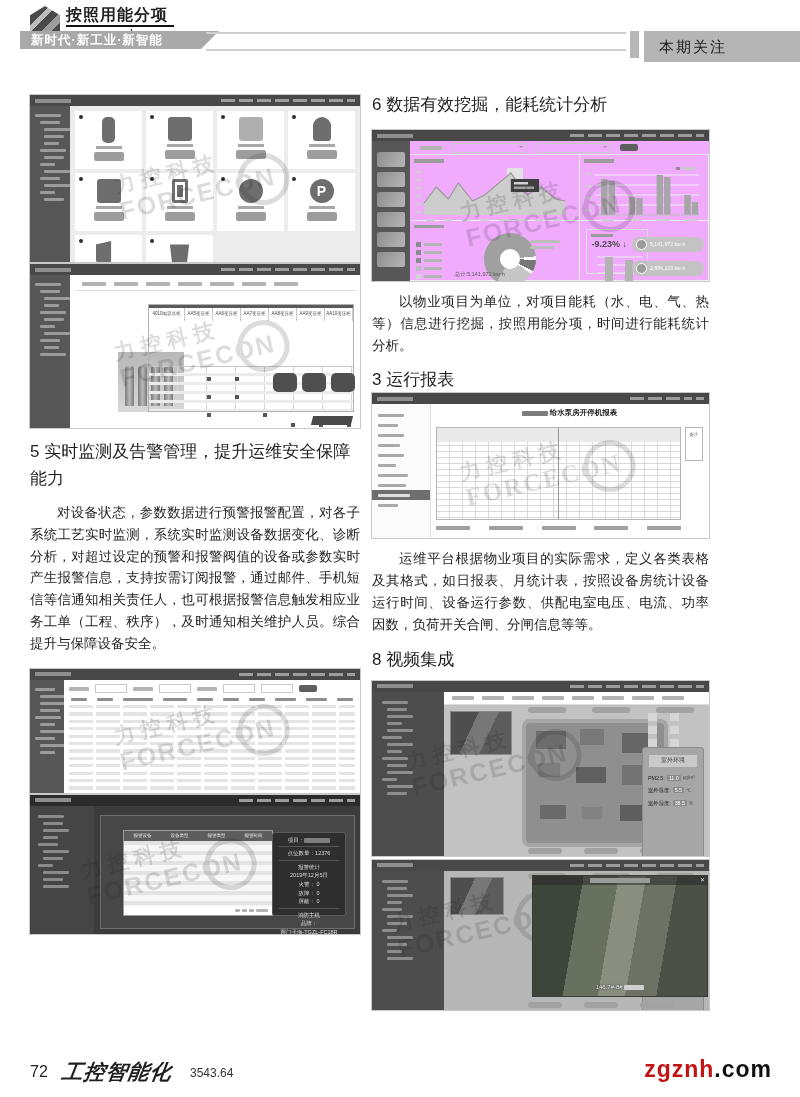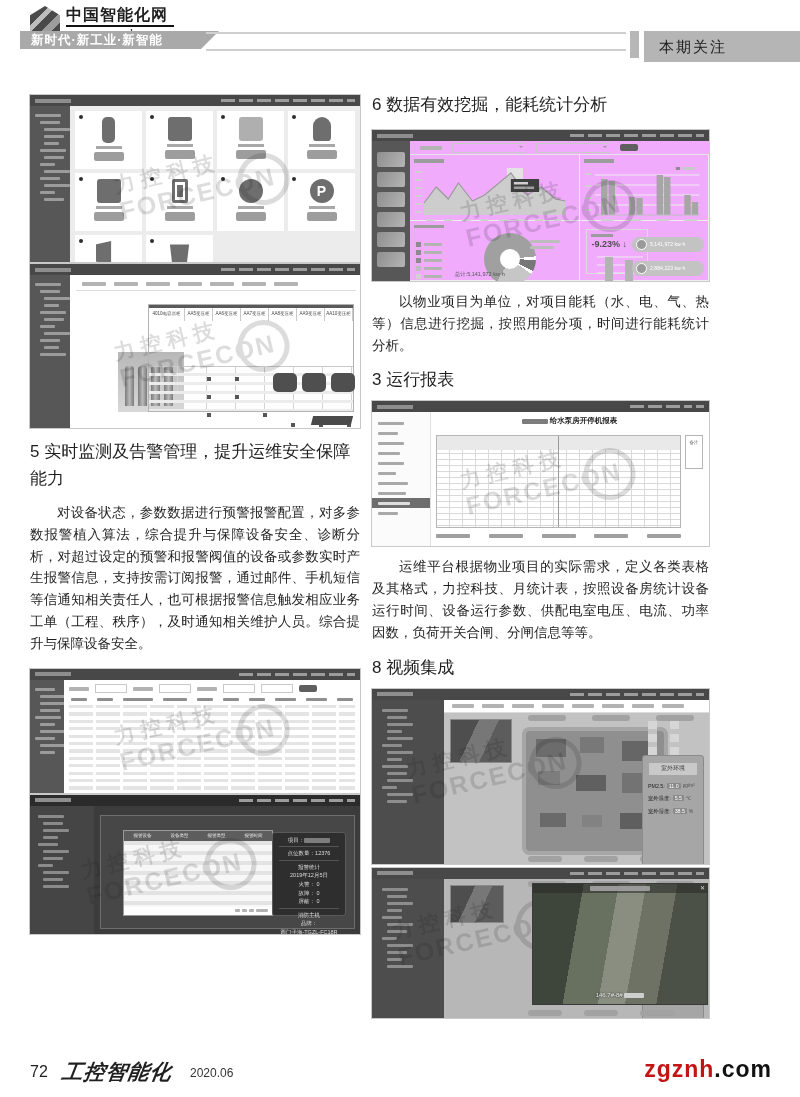"中国智能化网" div.sitename { text: 中国智能化网 -> 按照用能分项 }
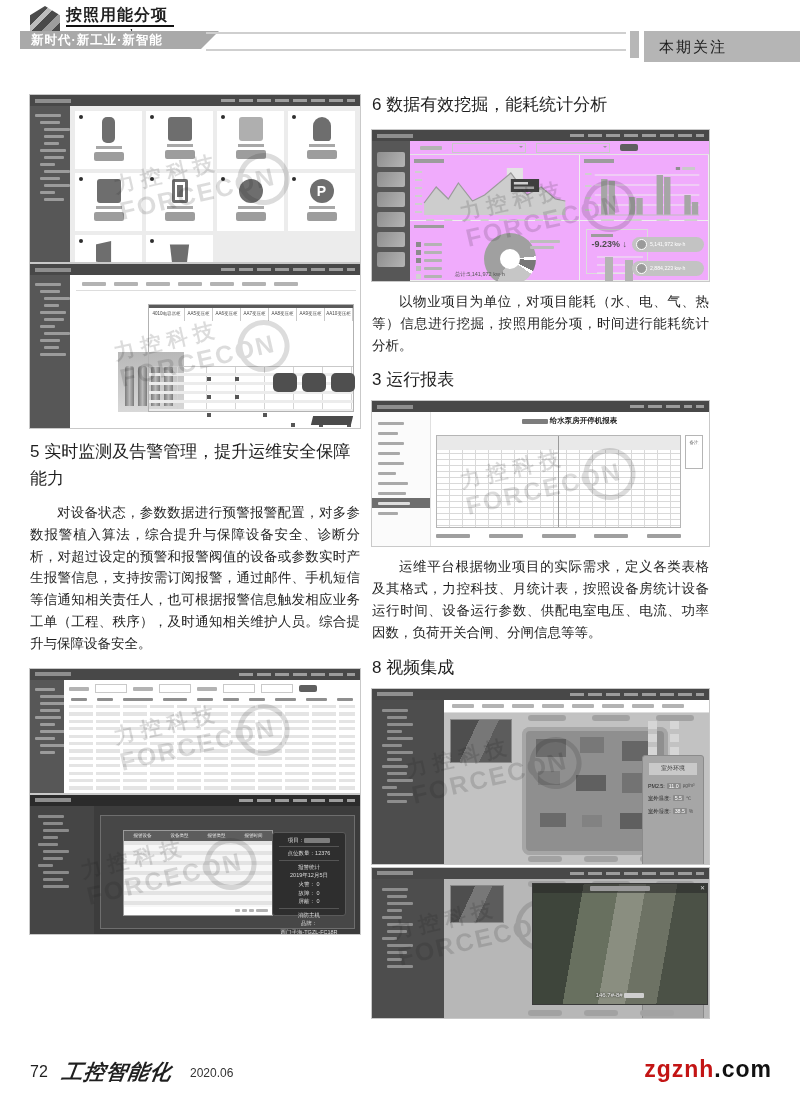"给水泵房开停机报表" .figF { font-family: none -> Liberation Serif, serif; margin-top: 8px -> 0 }
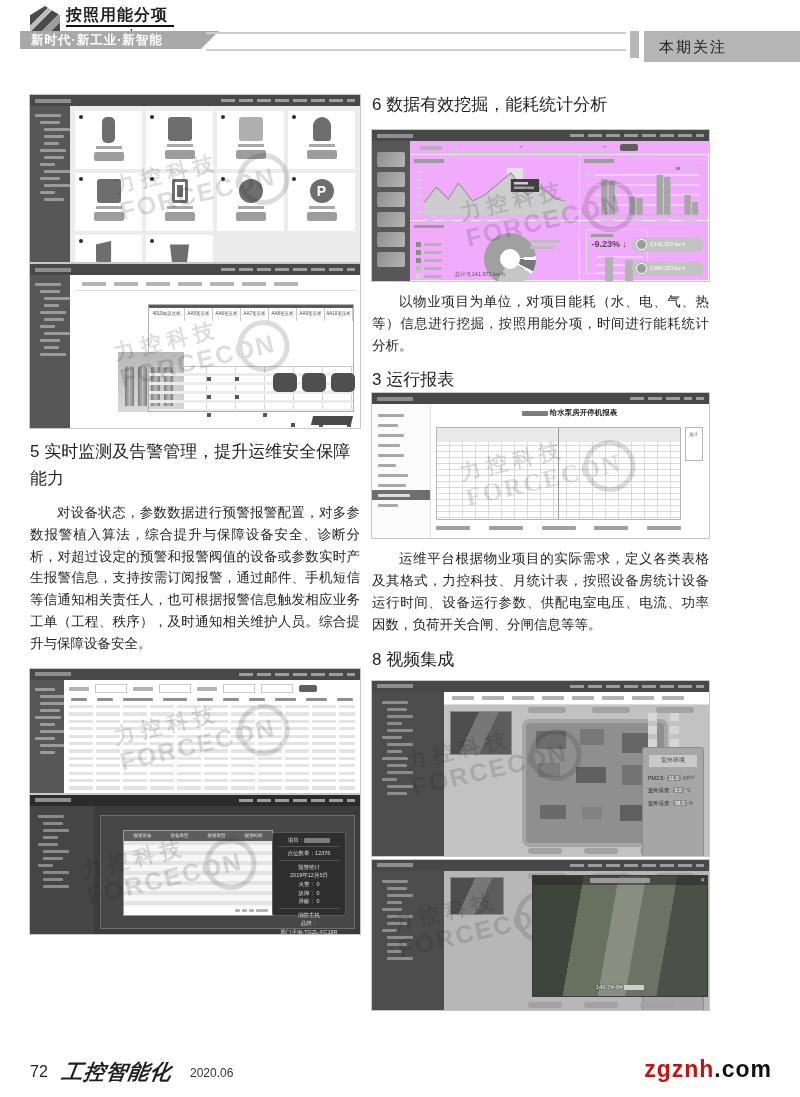"对设备状态，参数数据进行预警报警配置，对多参数报警植入算法，综合提升与保障设备安" p.body { text: 多参数报警植入算法，综合提升与保障设备安全 -> 各子系统工艺实时监测，系统实时监测设备数据变化 }
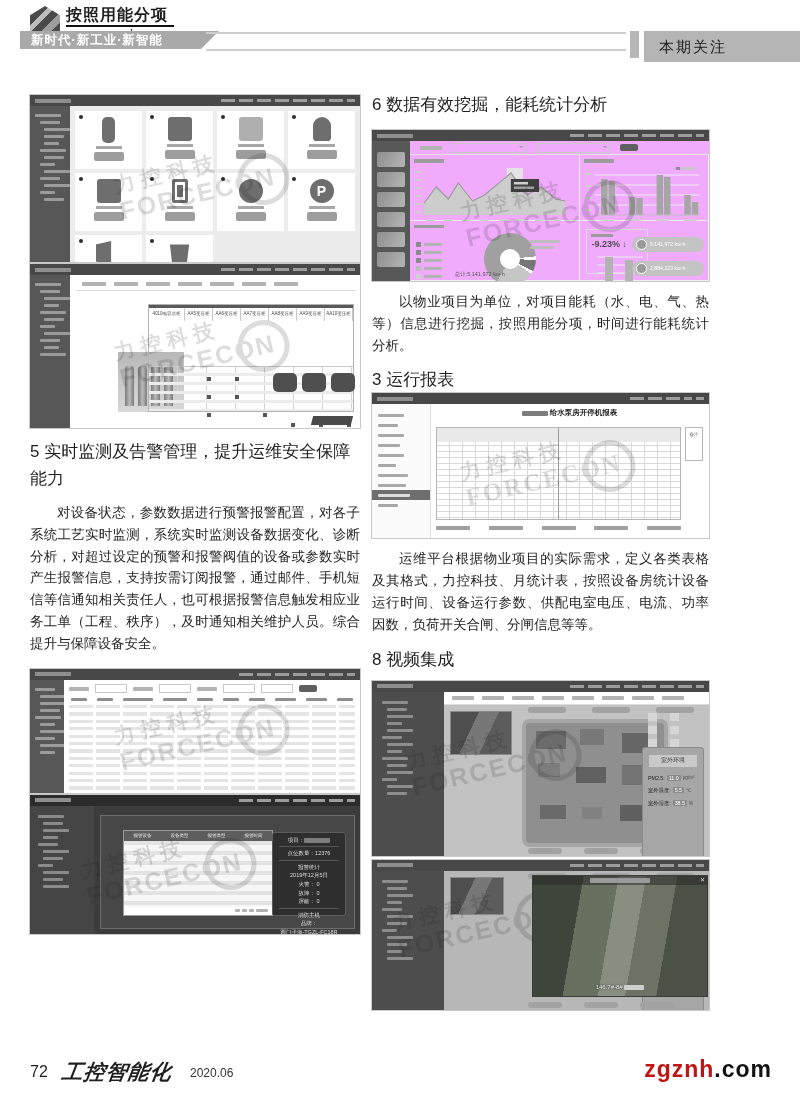"运维平台根据物业项目的实际需求，定义各类表格及其格式，力控科技、月统计表，按照设" p.body { text: 力控科技 -> 如日报表 }
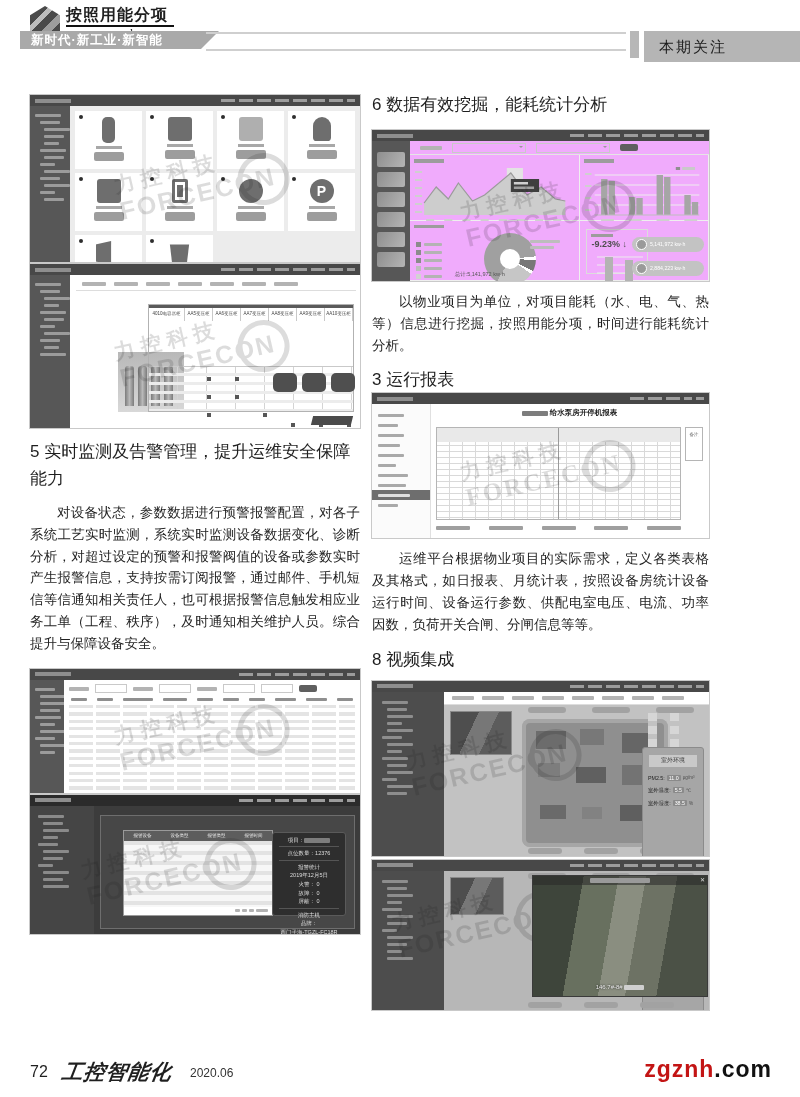"2020.06" div.issue { text: 2020.06 -> 3543.64 }
